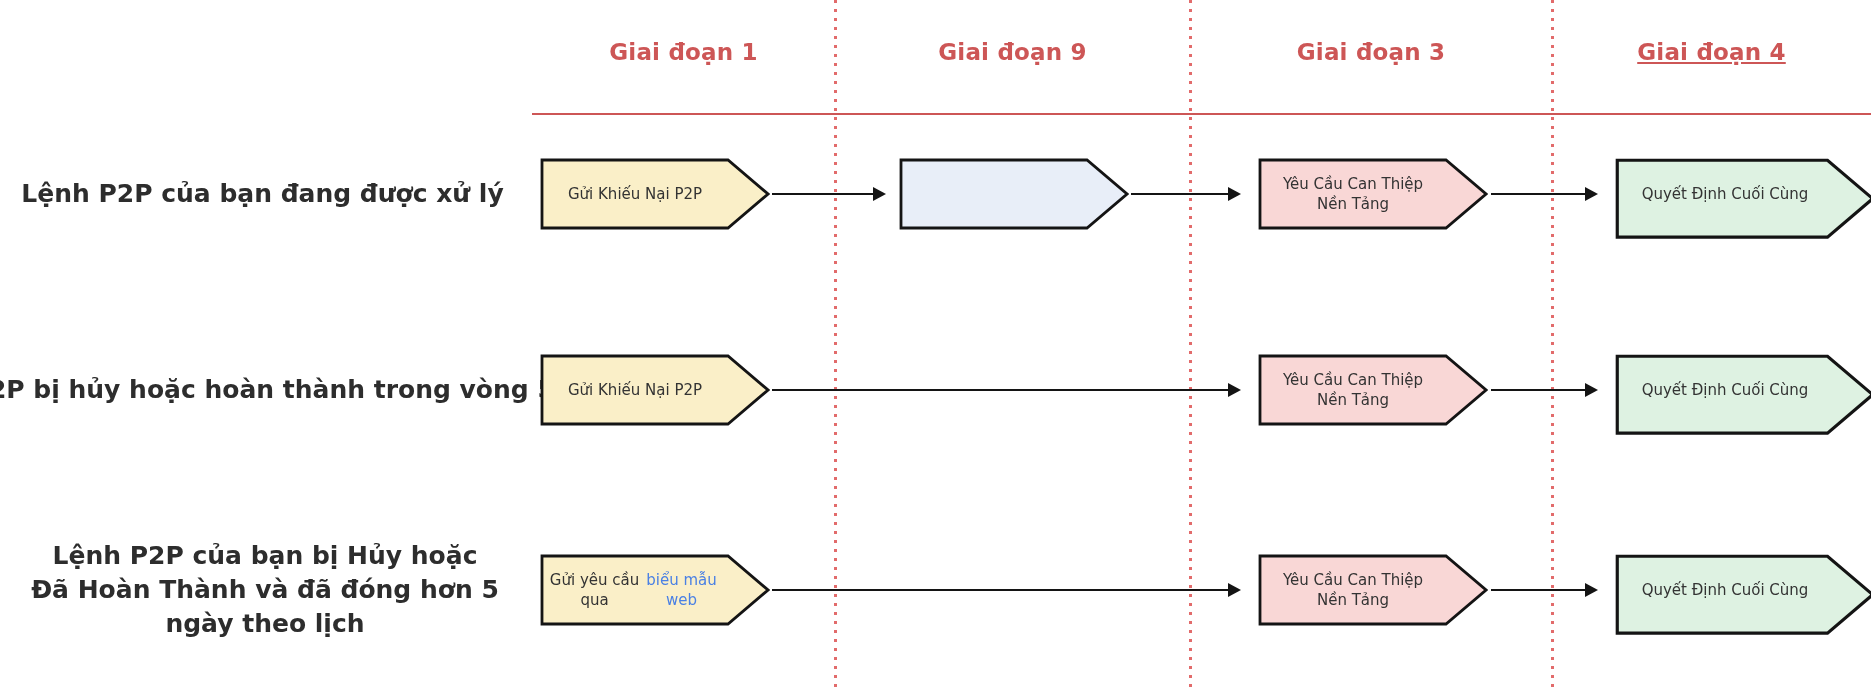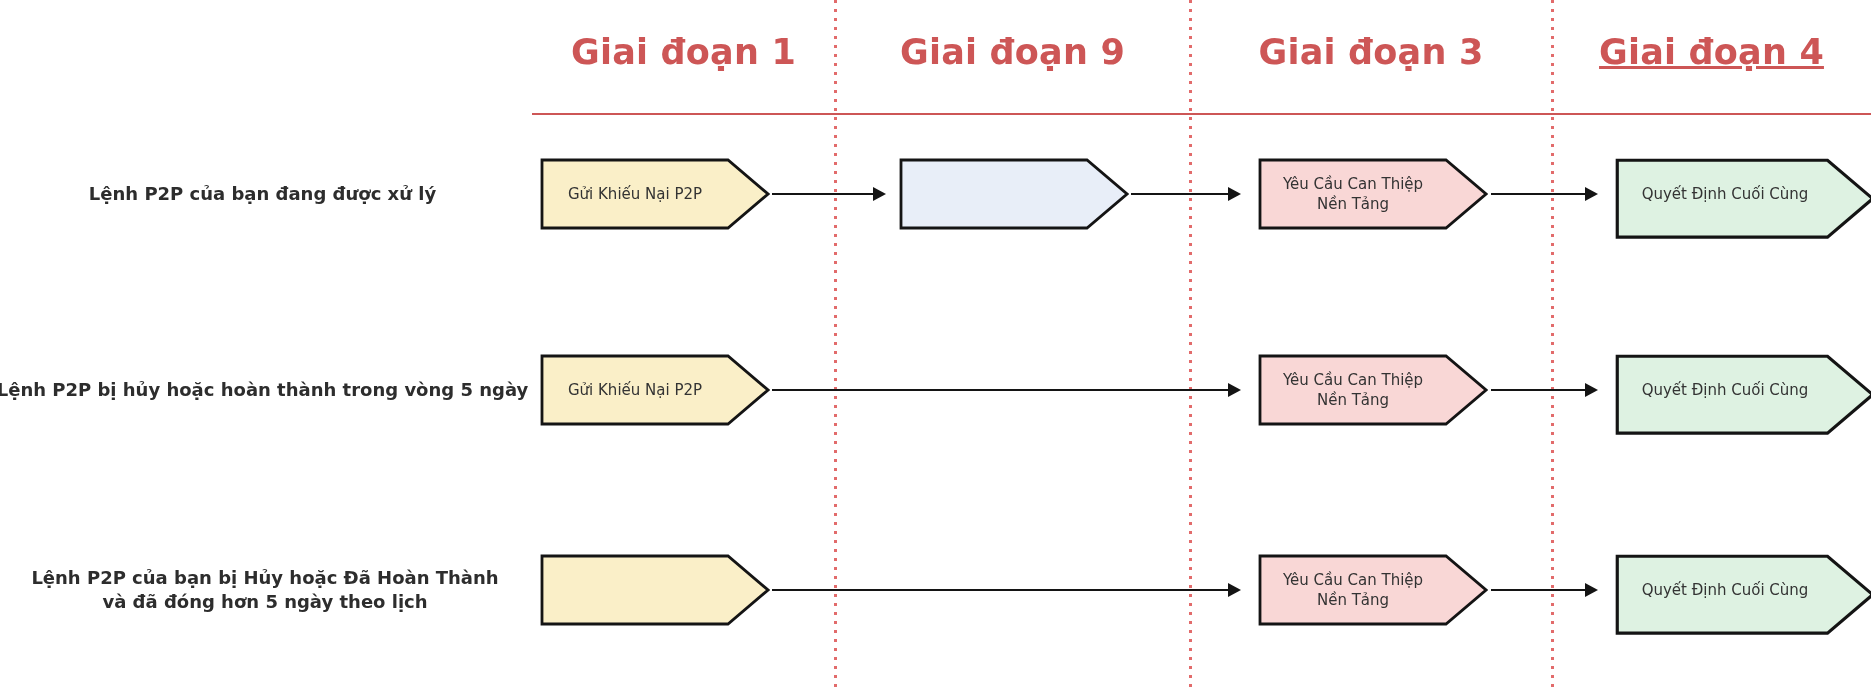"Giai đoạn 1" .stage-header { font-size: 35px -> 23px }
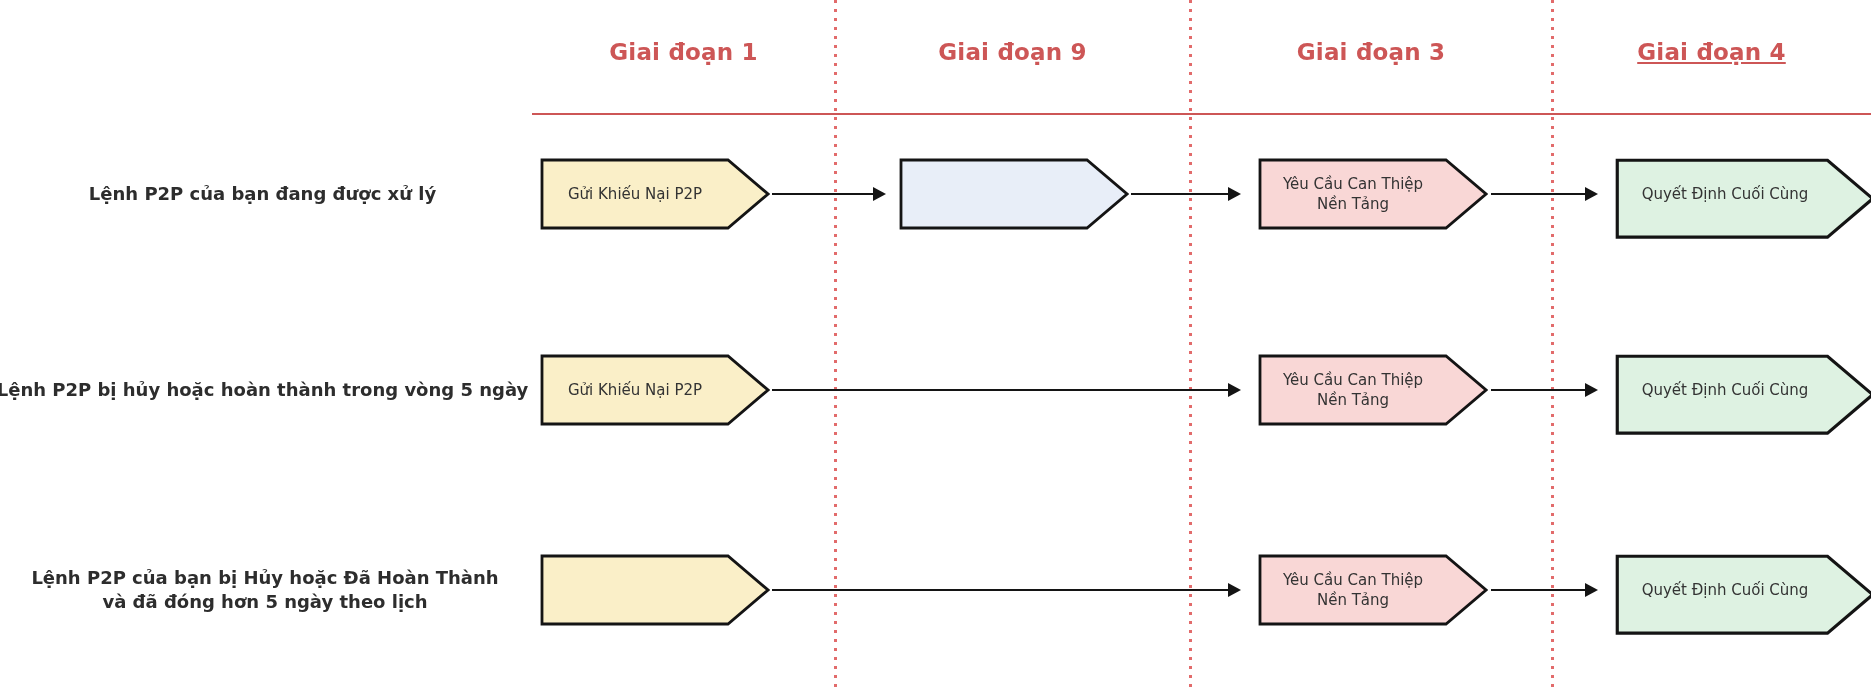"Lệnh P2P của bạn đang" .row-label { font-size: 18px -> 25px }
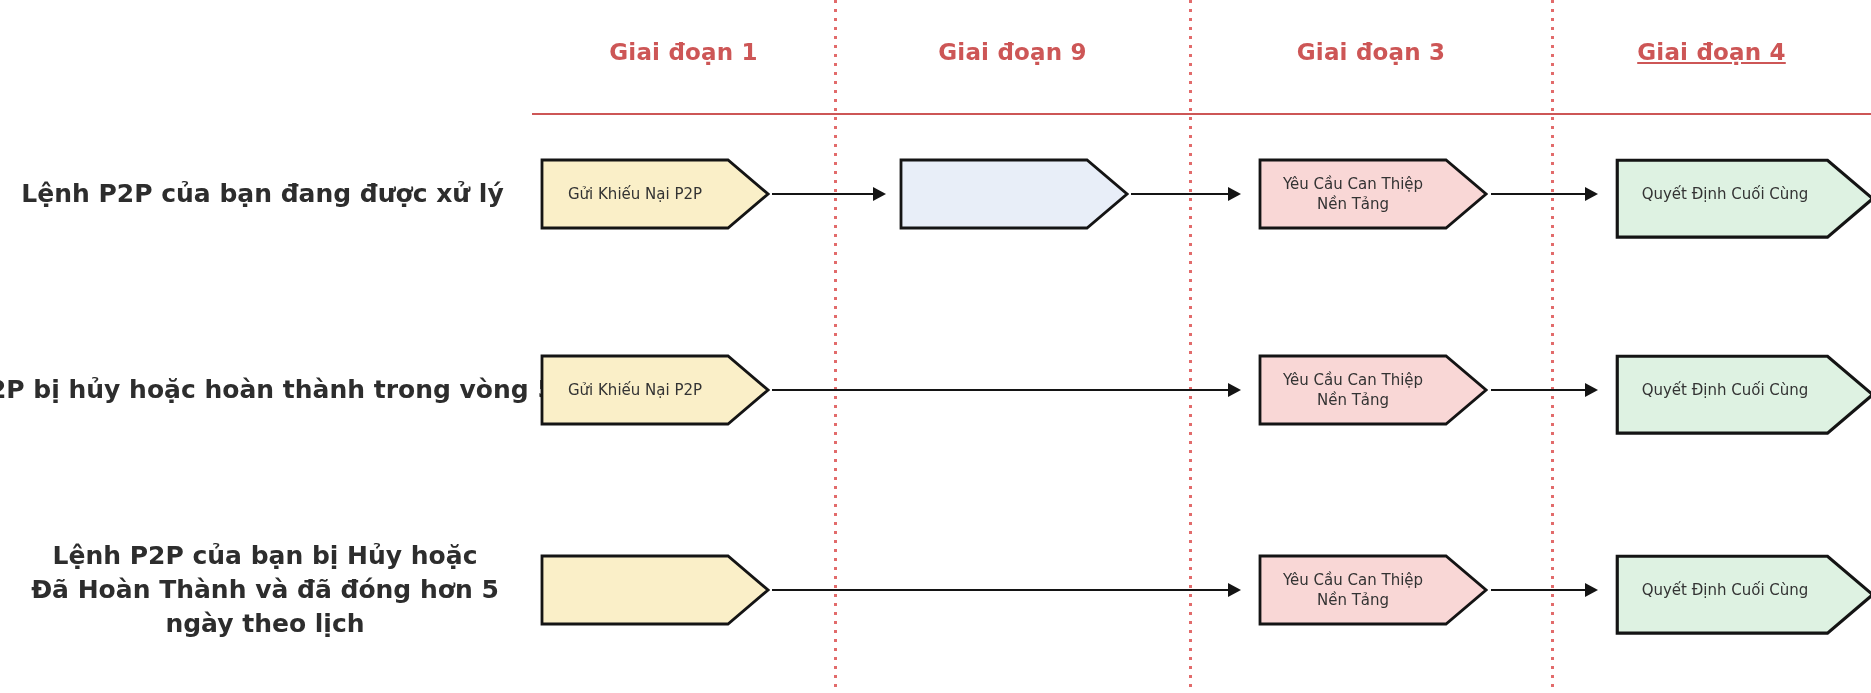"Gửi yêu cầu qua" div.ptext { html: none -> <div> <span>Gửi yêu cầu qua </span> <span>biểu mẫu web</span> </div> }
